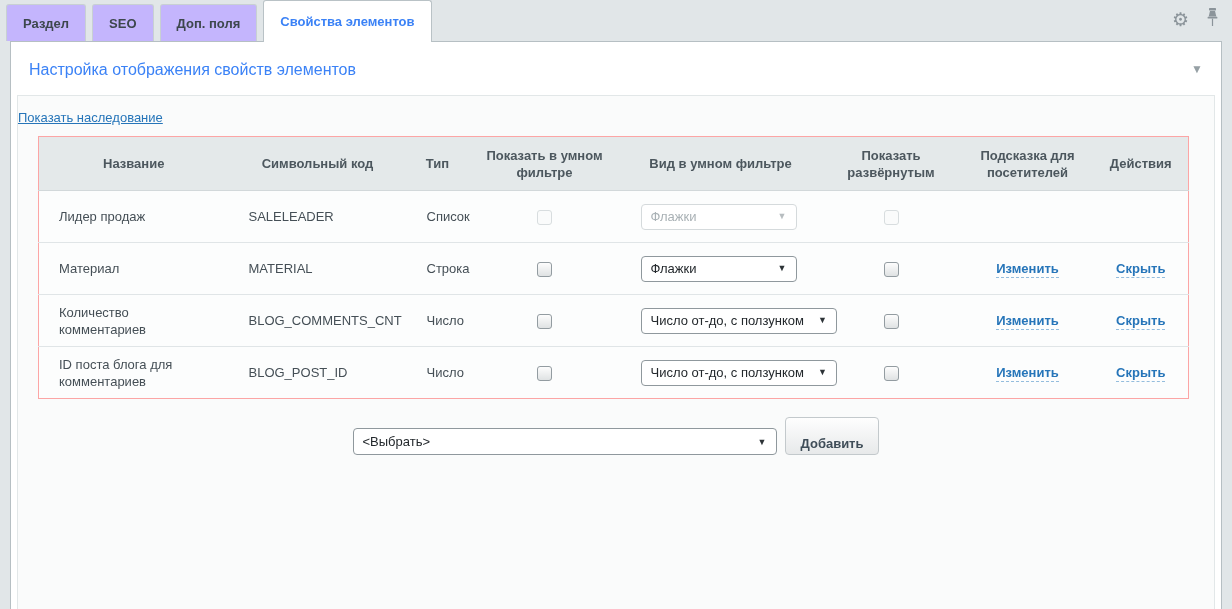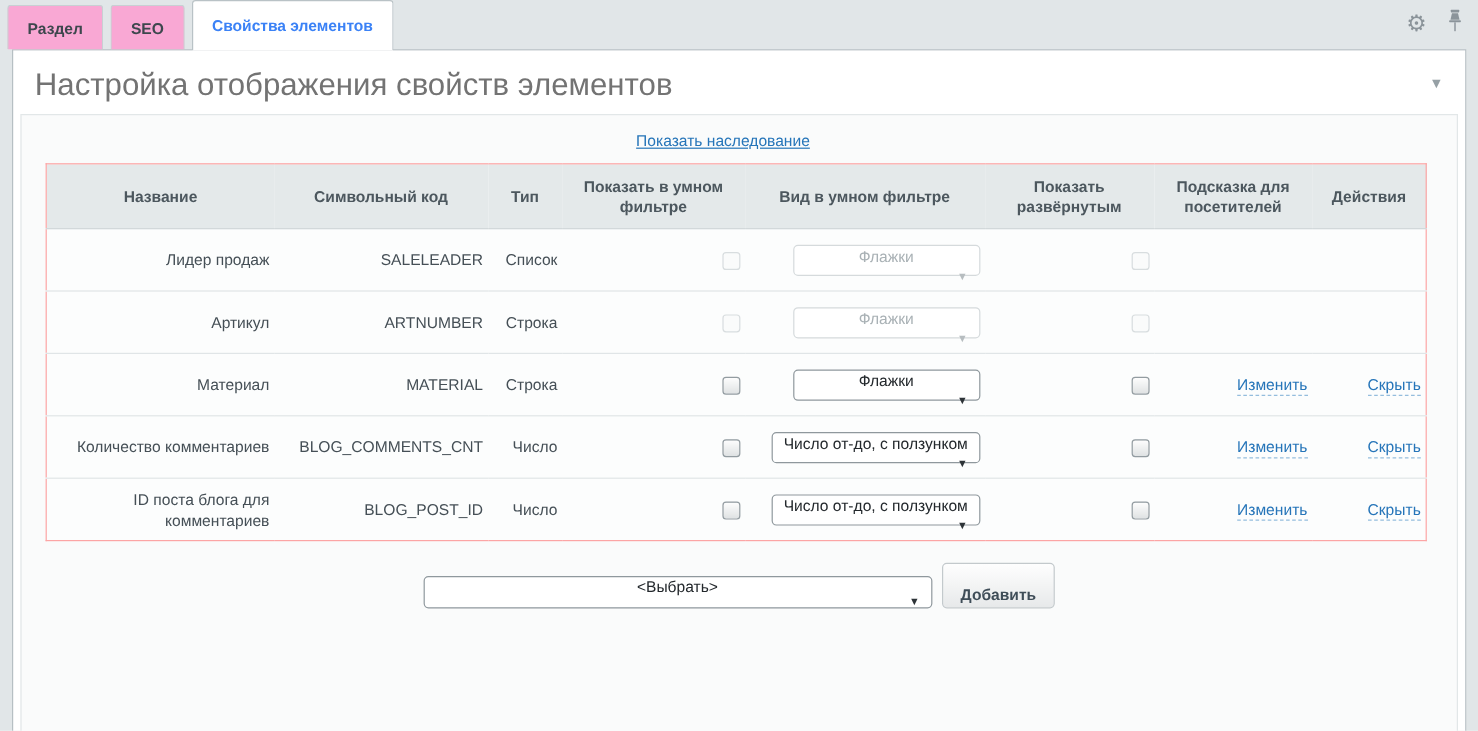"Раздел" .tab { background: #f9a8d4 -> #c4b5fd }
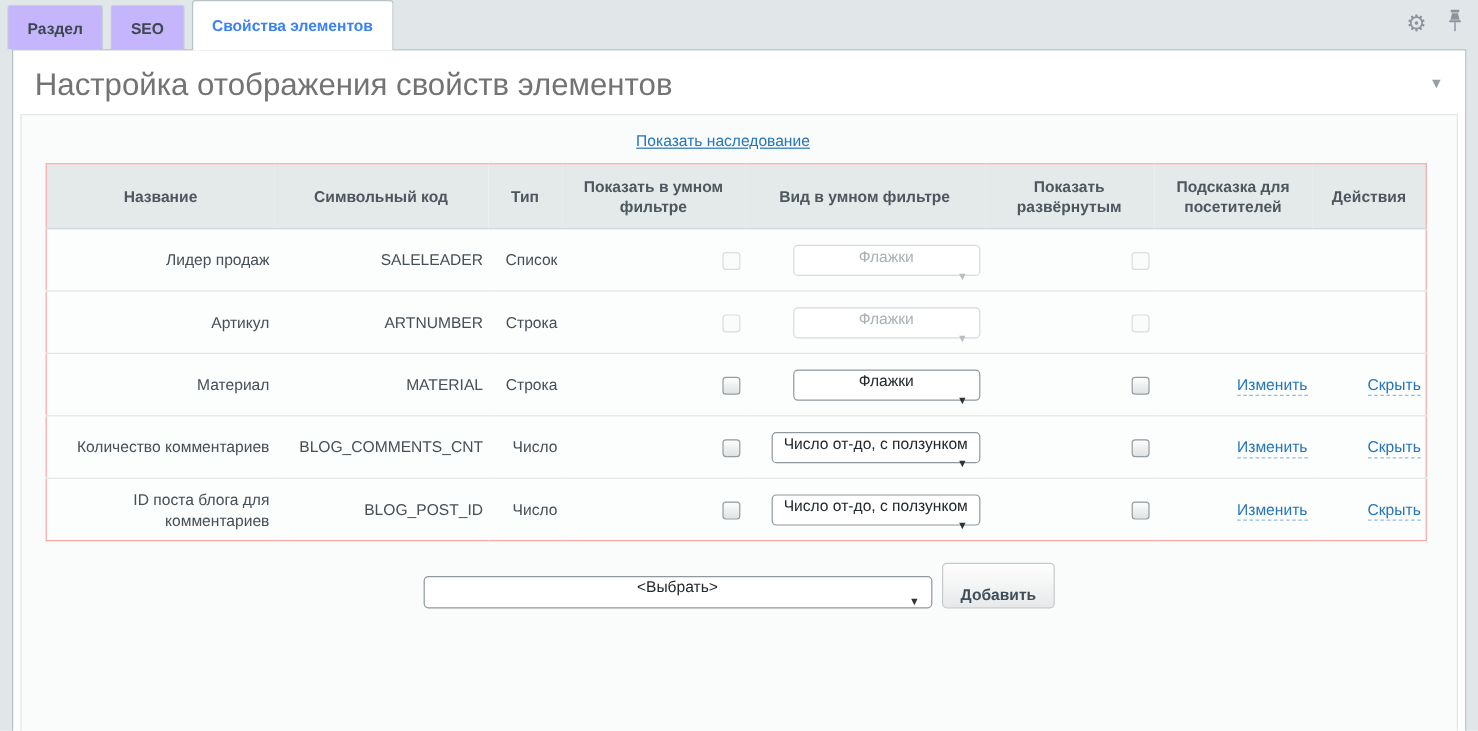"Доп. поля" div.tab { html: none -> <div>Доп. поля</div> }
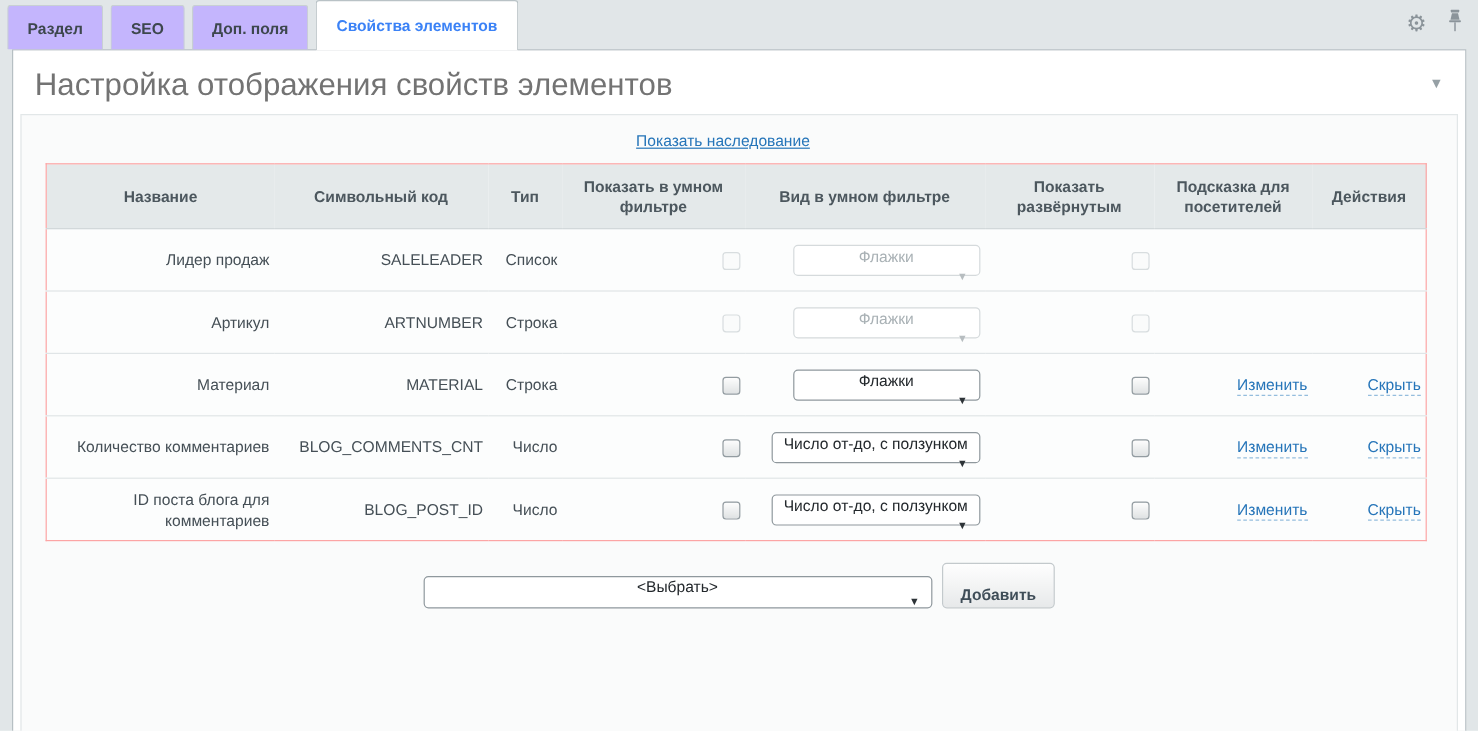"Настройка отображения свойств элементов" .page-title { color: #737373 -> #3b82f6; font-size: 26px -> 16px }
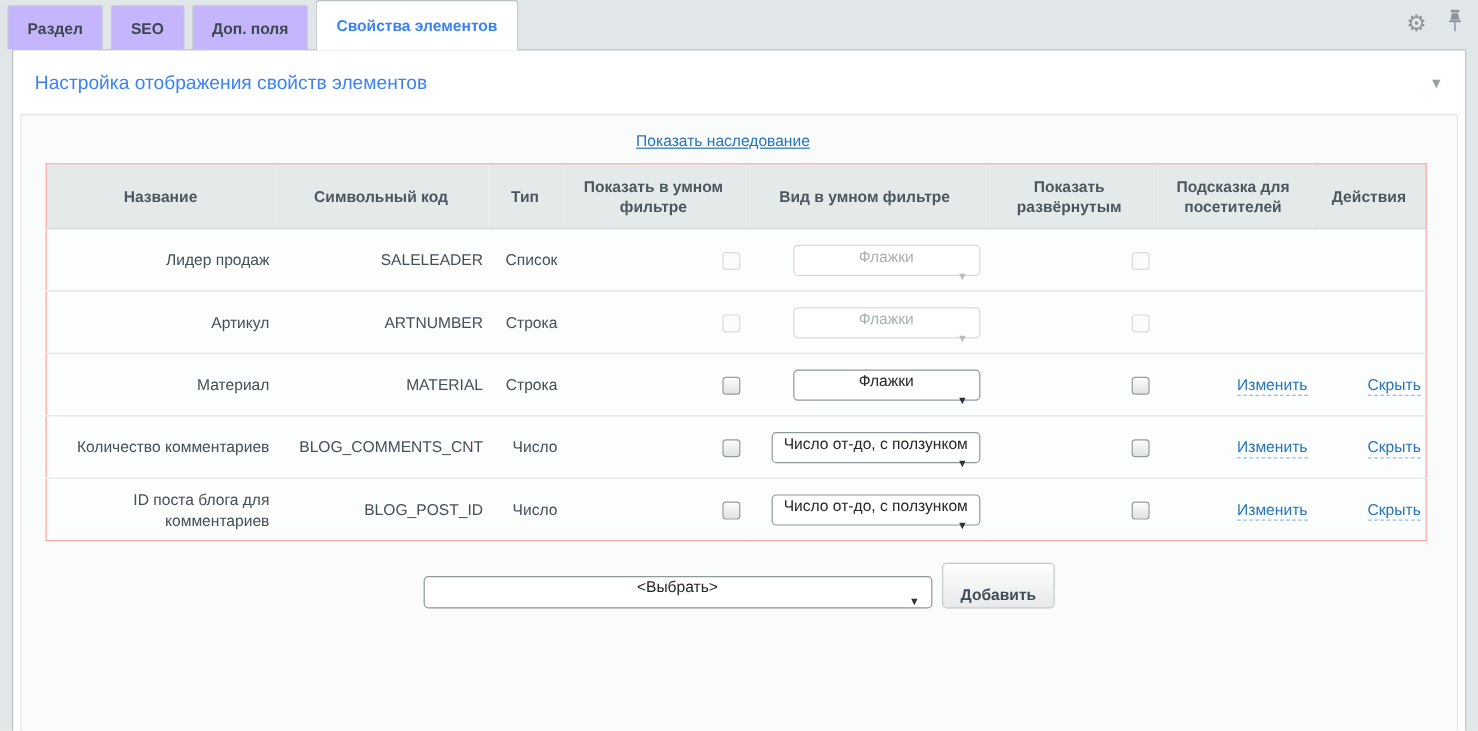"Показать наследование" .inherit-row { text-align: center -> left }
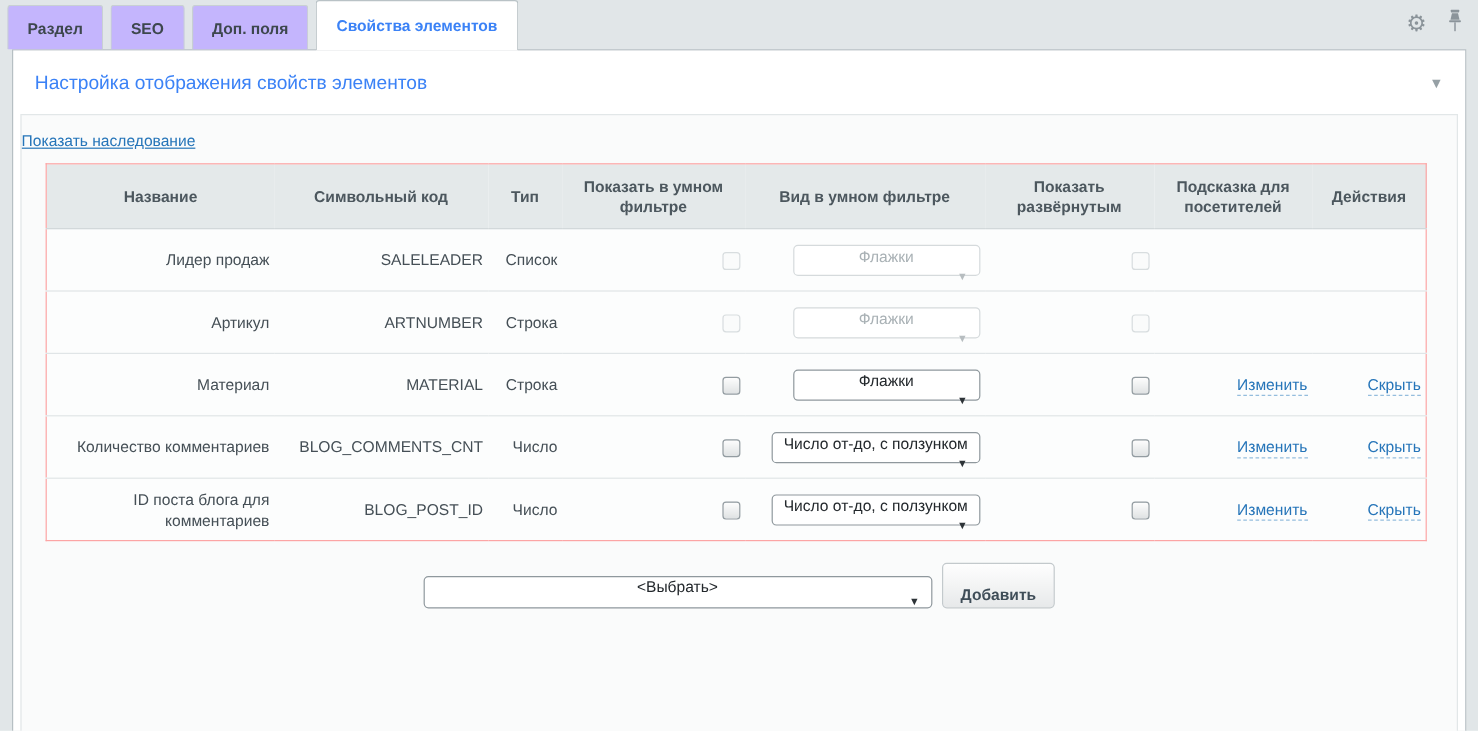"Лидер продаж" table.props tbody td { padding: 6px 4px -> 6px 20px; text-align: right -> none }
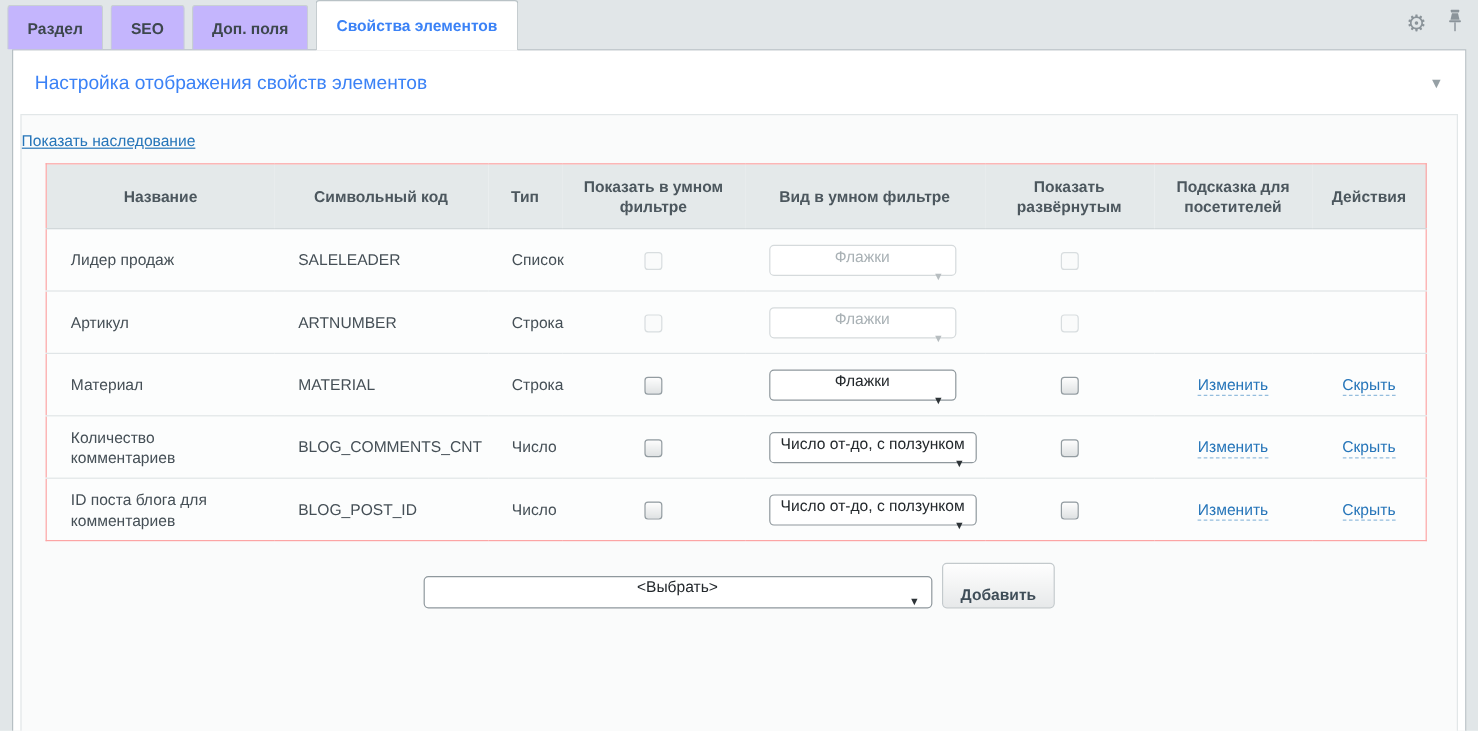"Флажки" .fselect { flex-direction: column -> none }
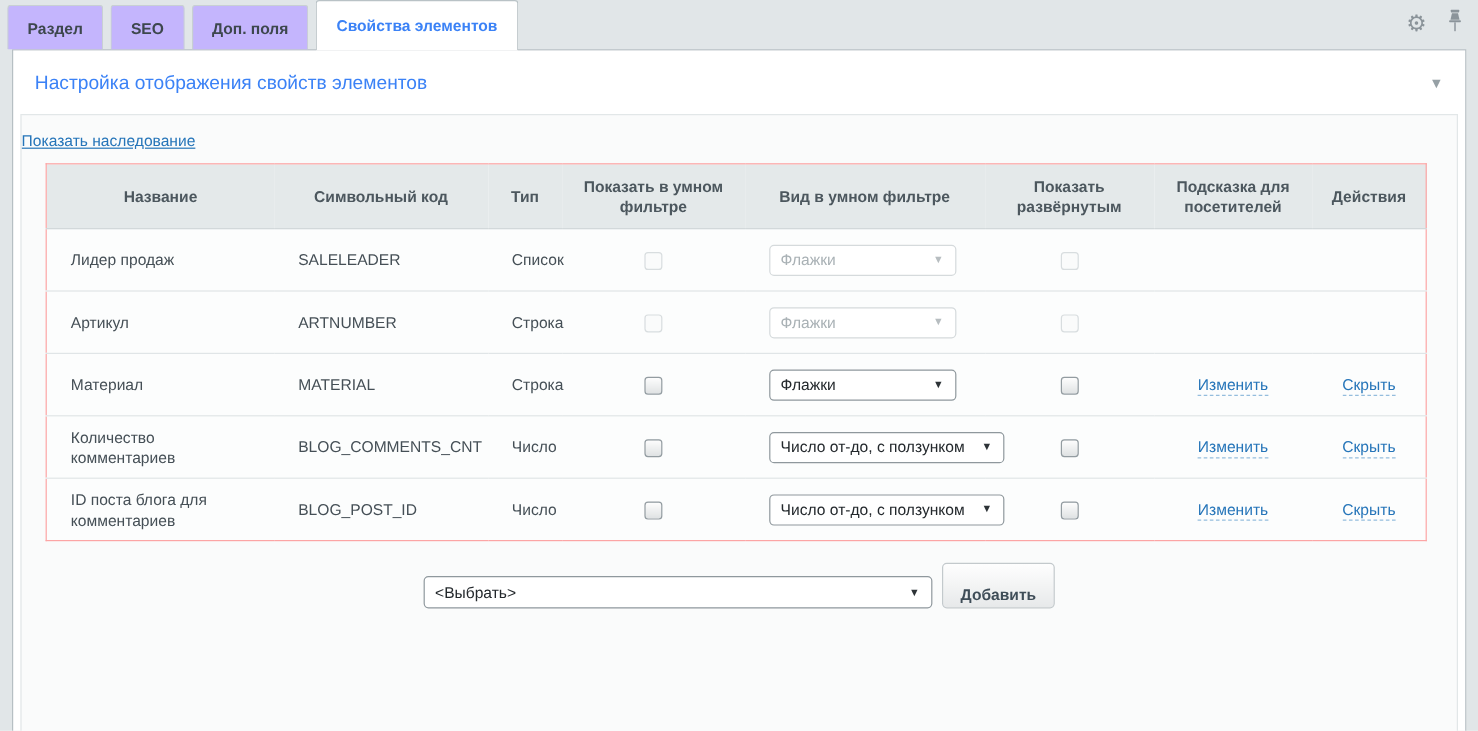"Артикул" tr { html: <tr> <td>Артикул</td> <td>ARTNUMBER</td> <td>Строка</td> <td><span></span></td> <td> <span> <span>Флажки</span> <span>▼</span> </span> </td> <td><span></span></td> <td></td> <td></td> </tr> -> none }
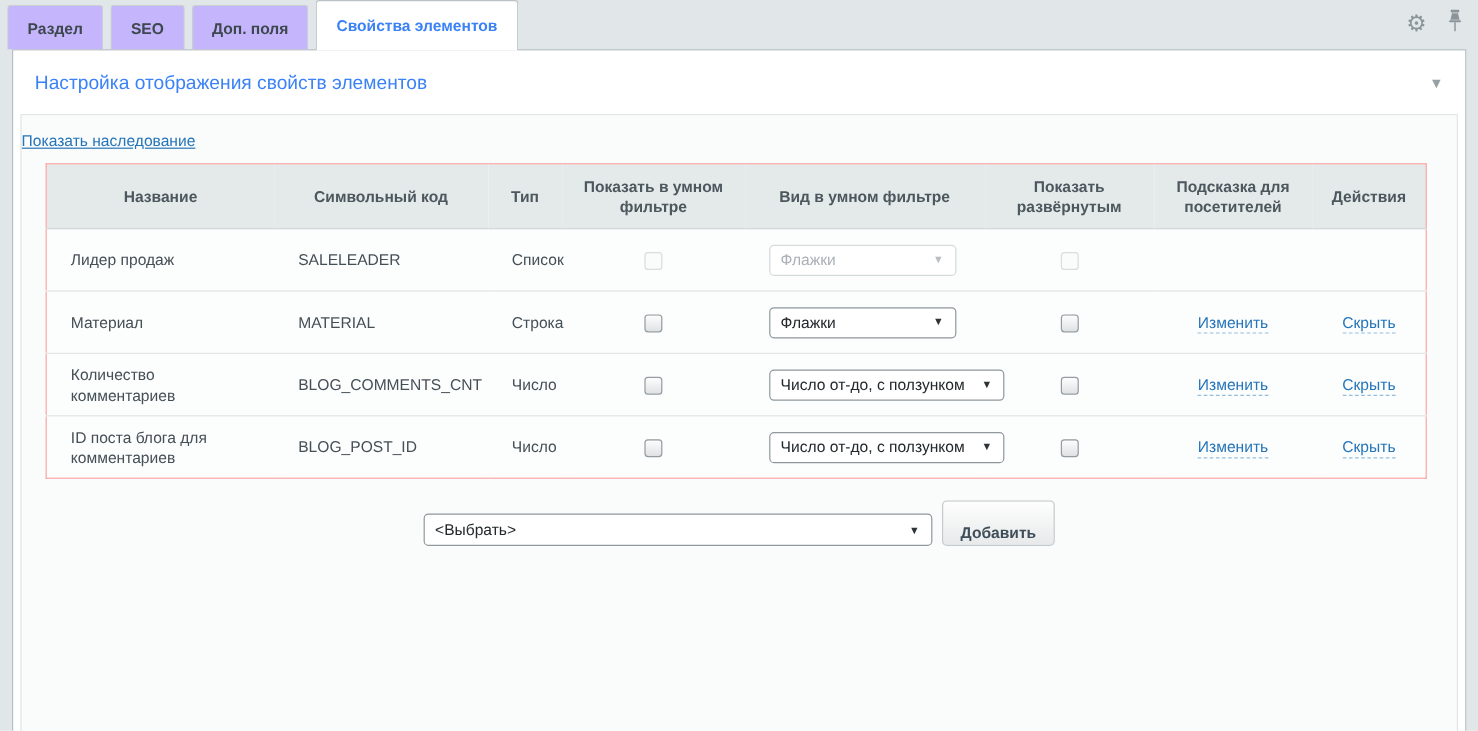"Изменить" .dashed-link { font-weight: none -> bold }
